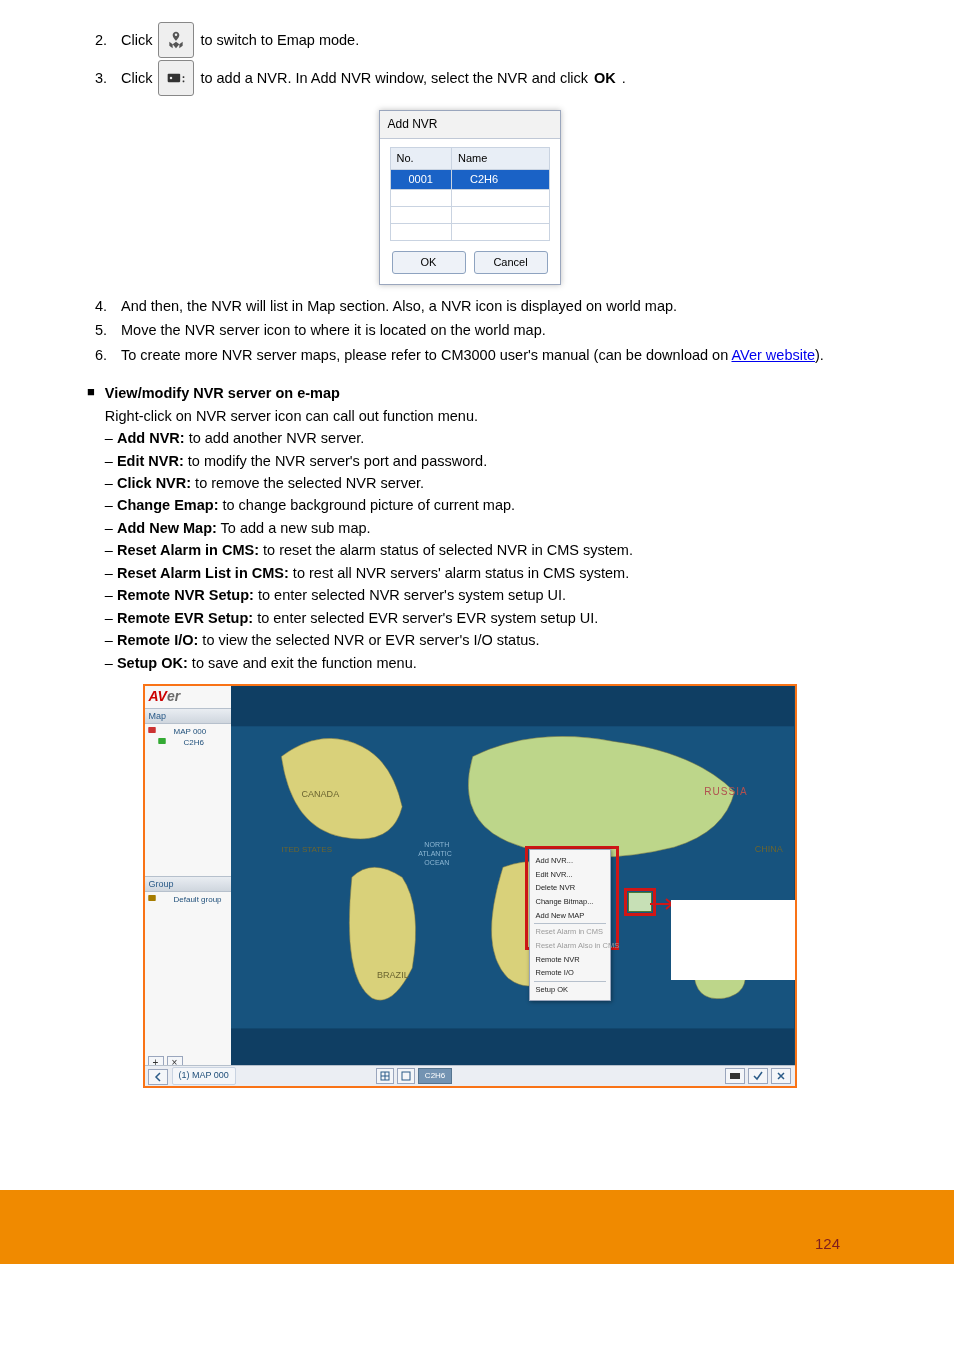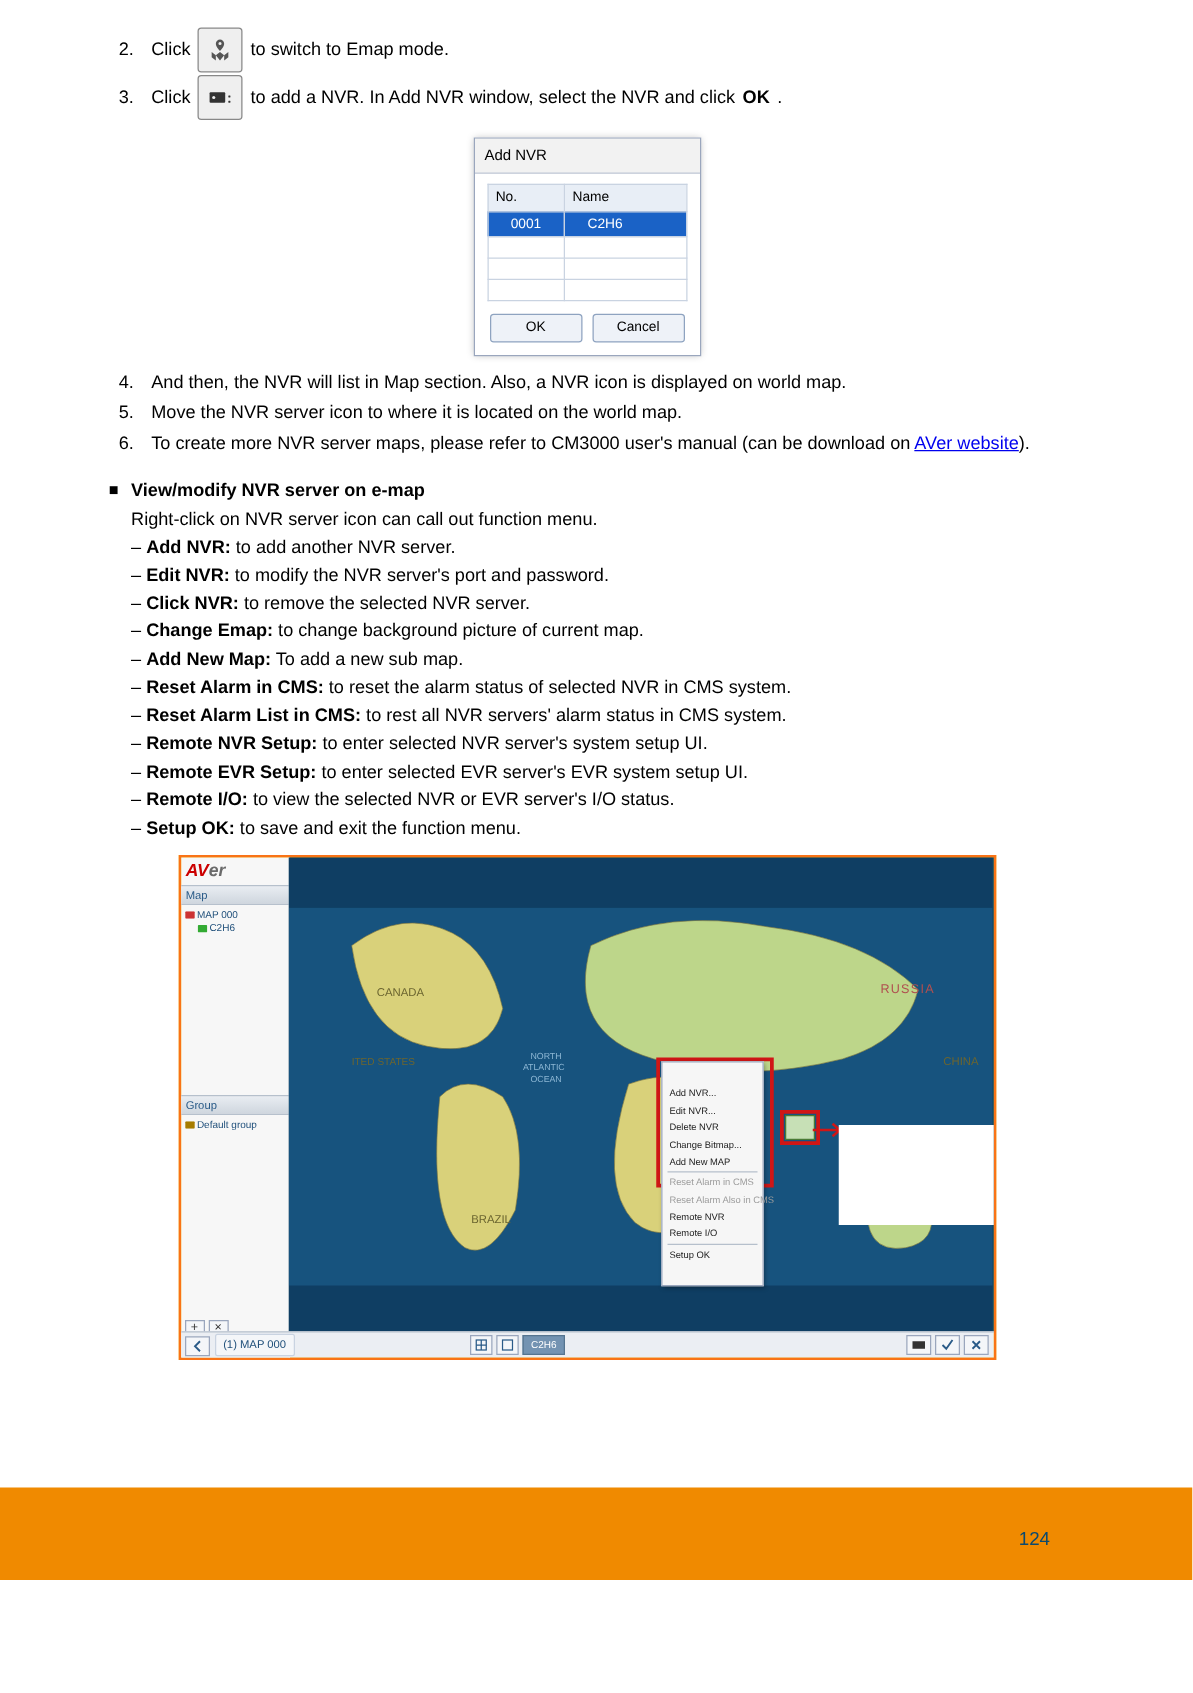"MAP 000" .tree-item { align-items: center -> none; gap: 2px -> 18px }
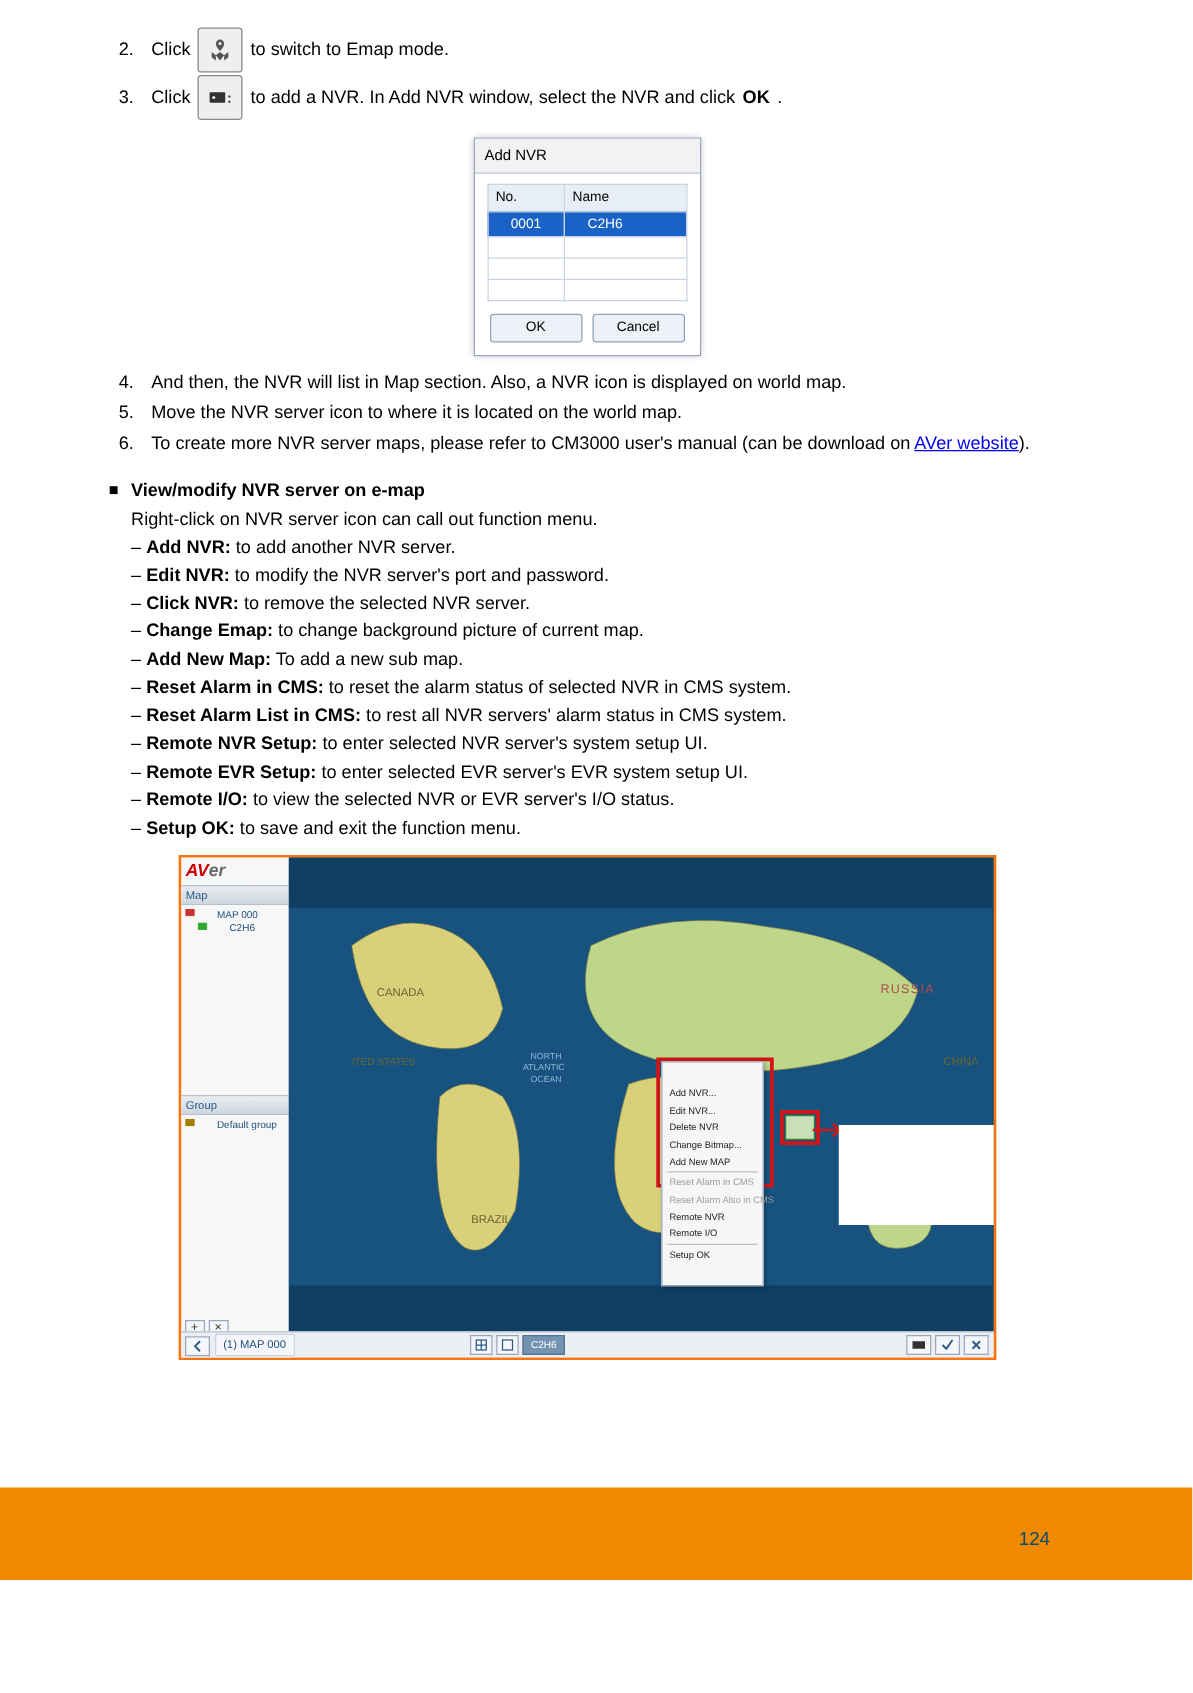"Add NVR..." .ctx { padding: 18px 0 -> 4px 0 }
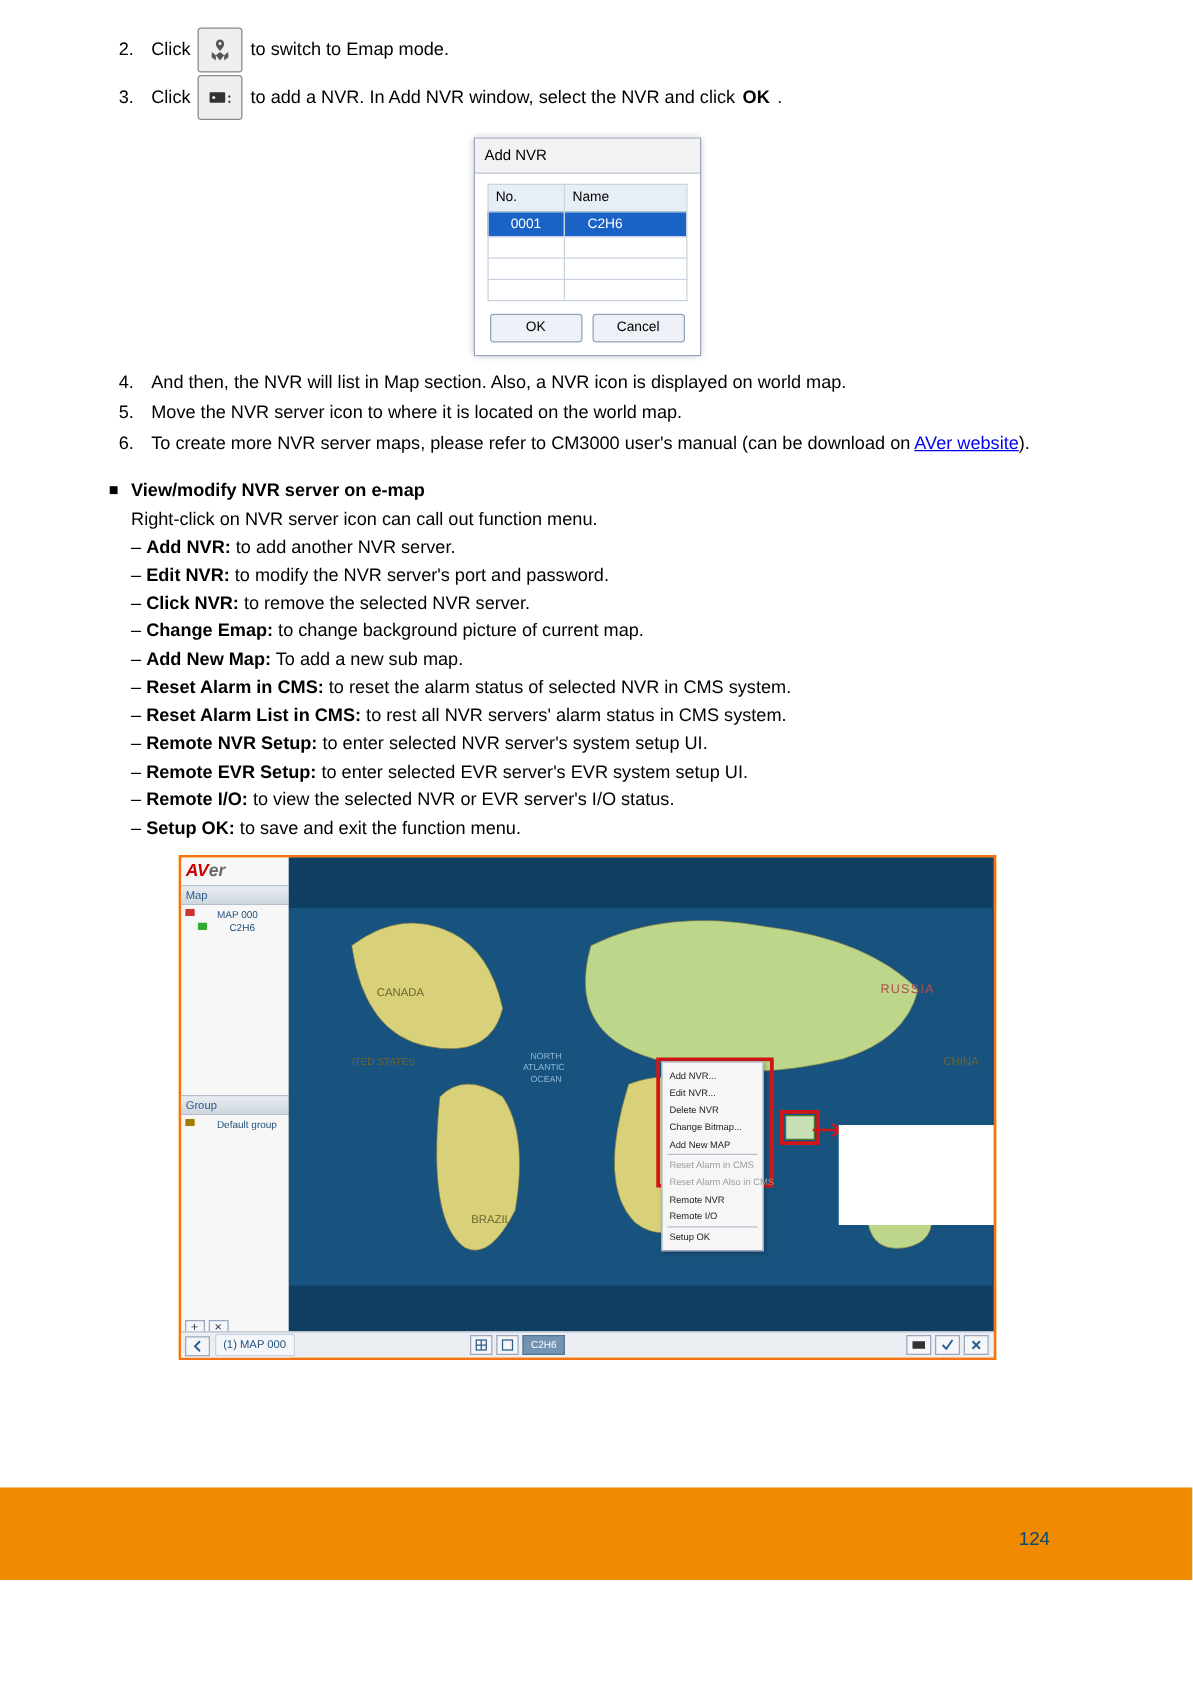"124" .pnum { bottom: 24px -> 12px; color: #0c4a6e -> #7f1d1d }
